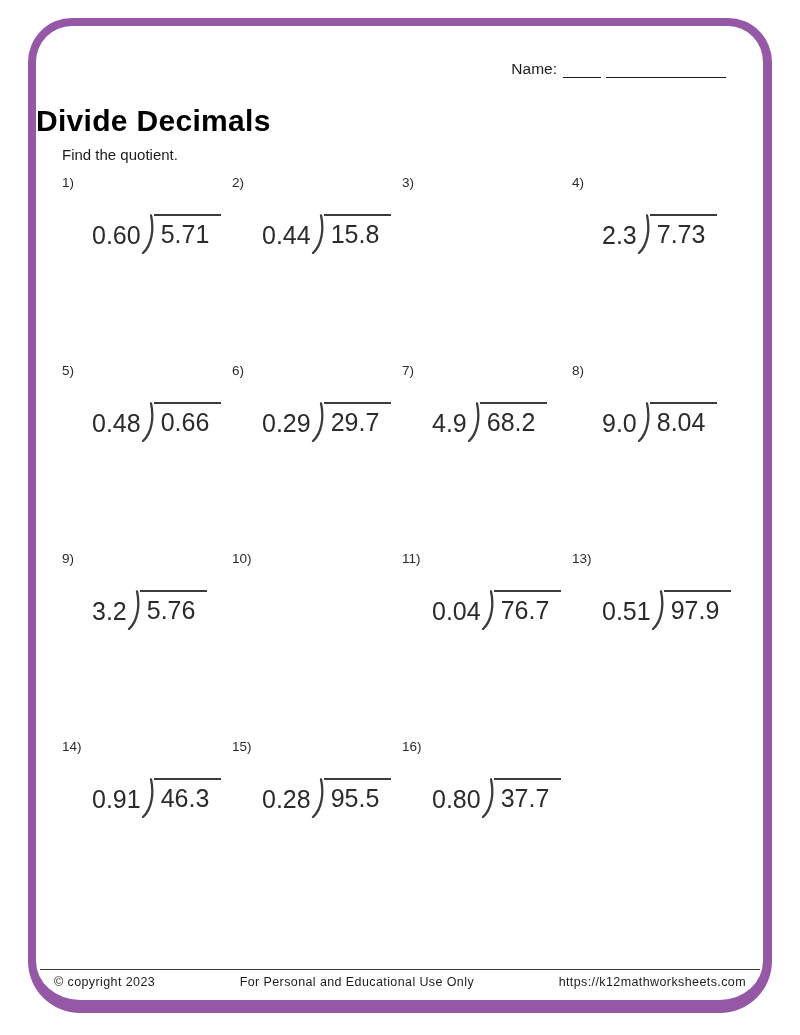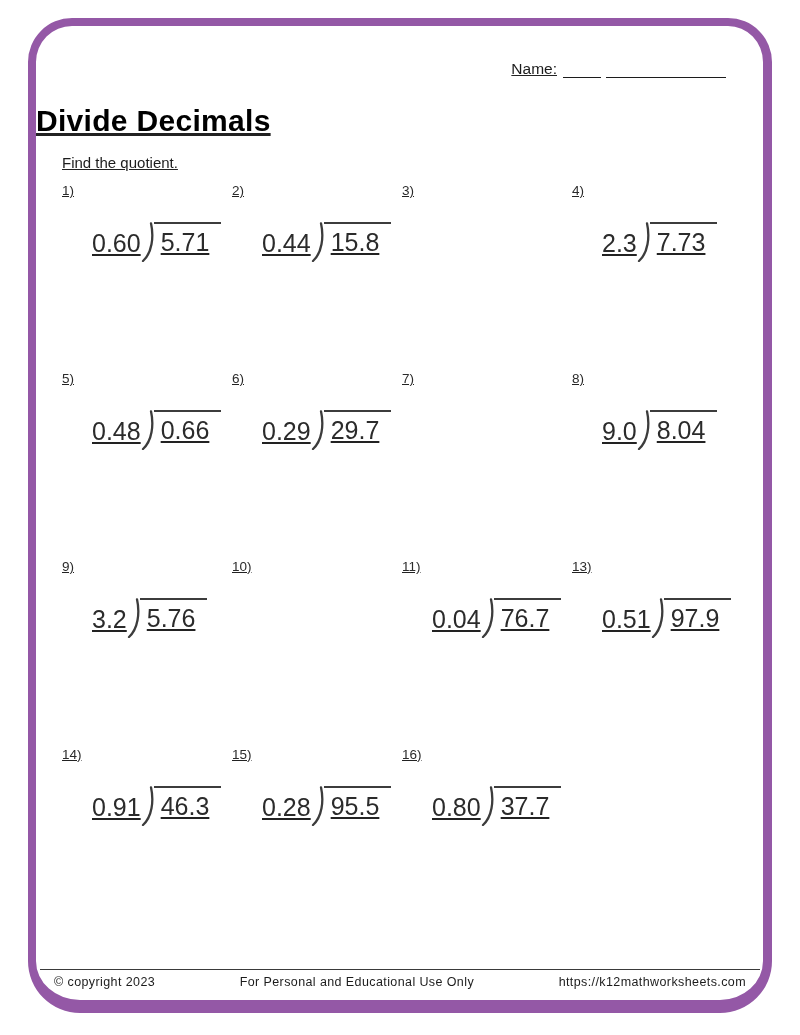"Name:" .content { text-decoration: underline -> none }
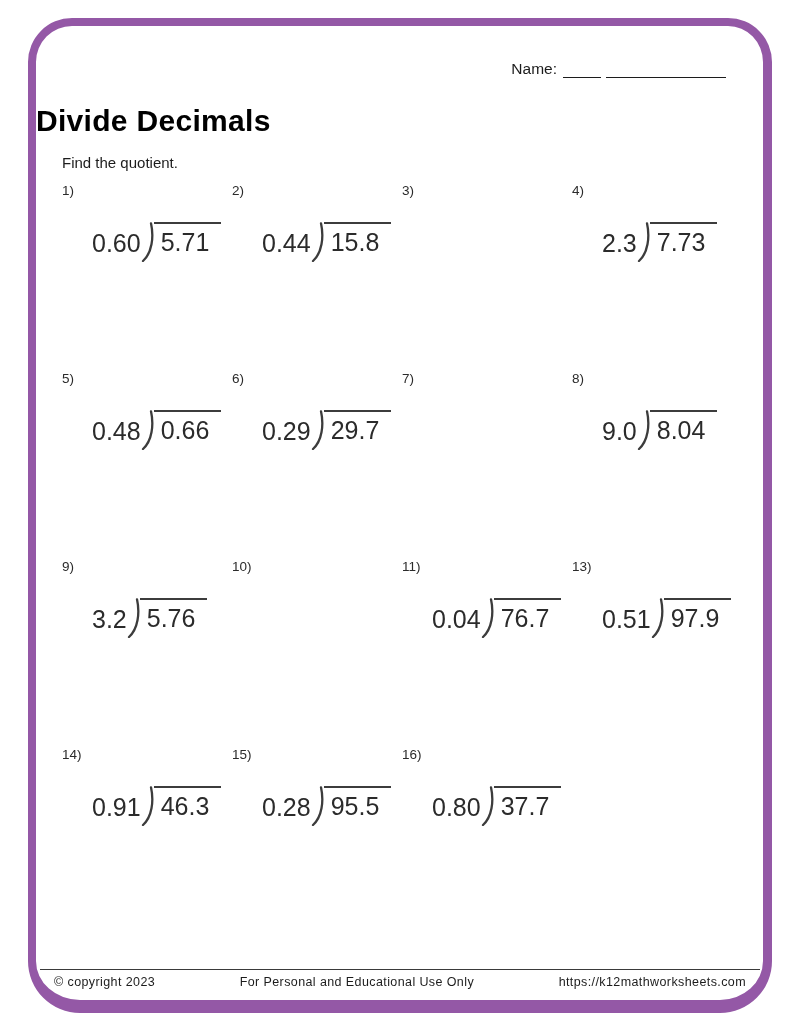"Find the quotient." .instructions { margin: 16px 0 0 26px -> 8px 0 0 26px }
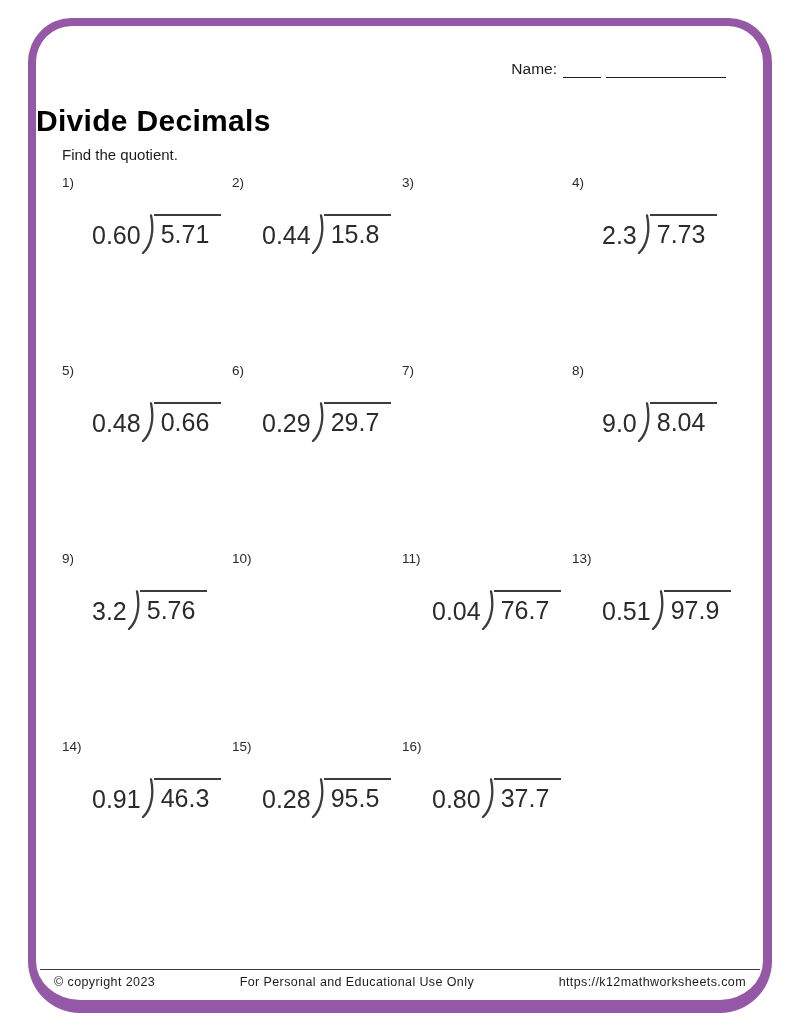"4.9" div.expr { html: none -> <div> <span>4.9</span> <span> <svg> <path></path> </svg> </span> <span>68.2</span> </div> }
